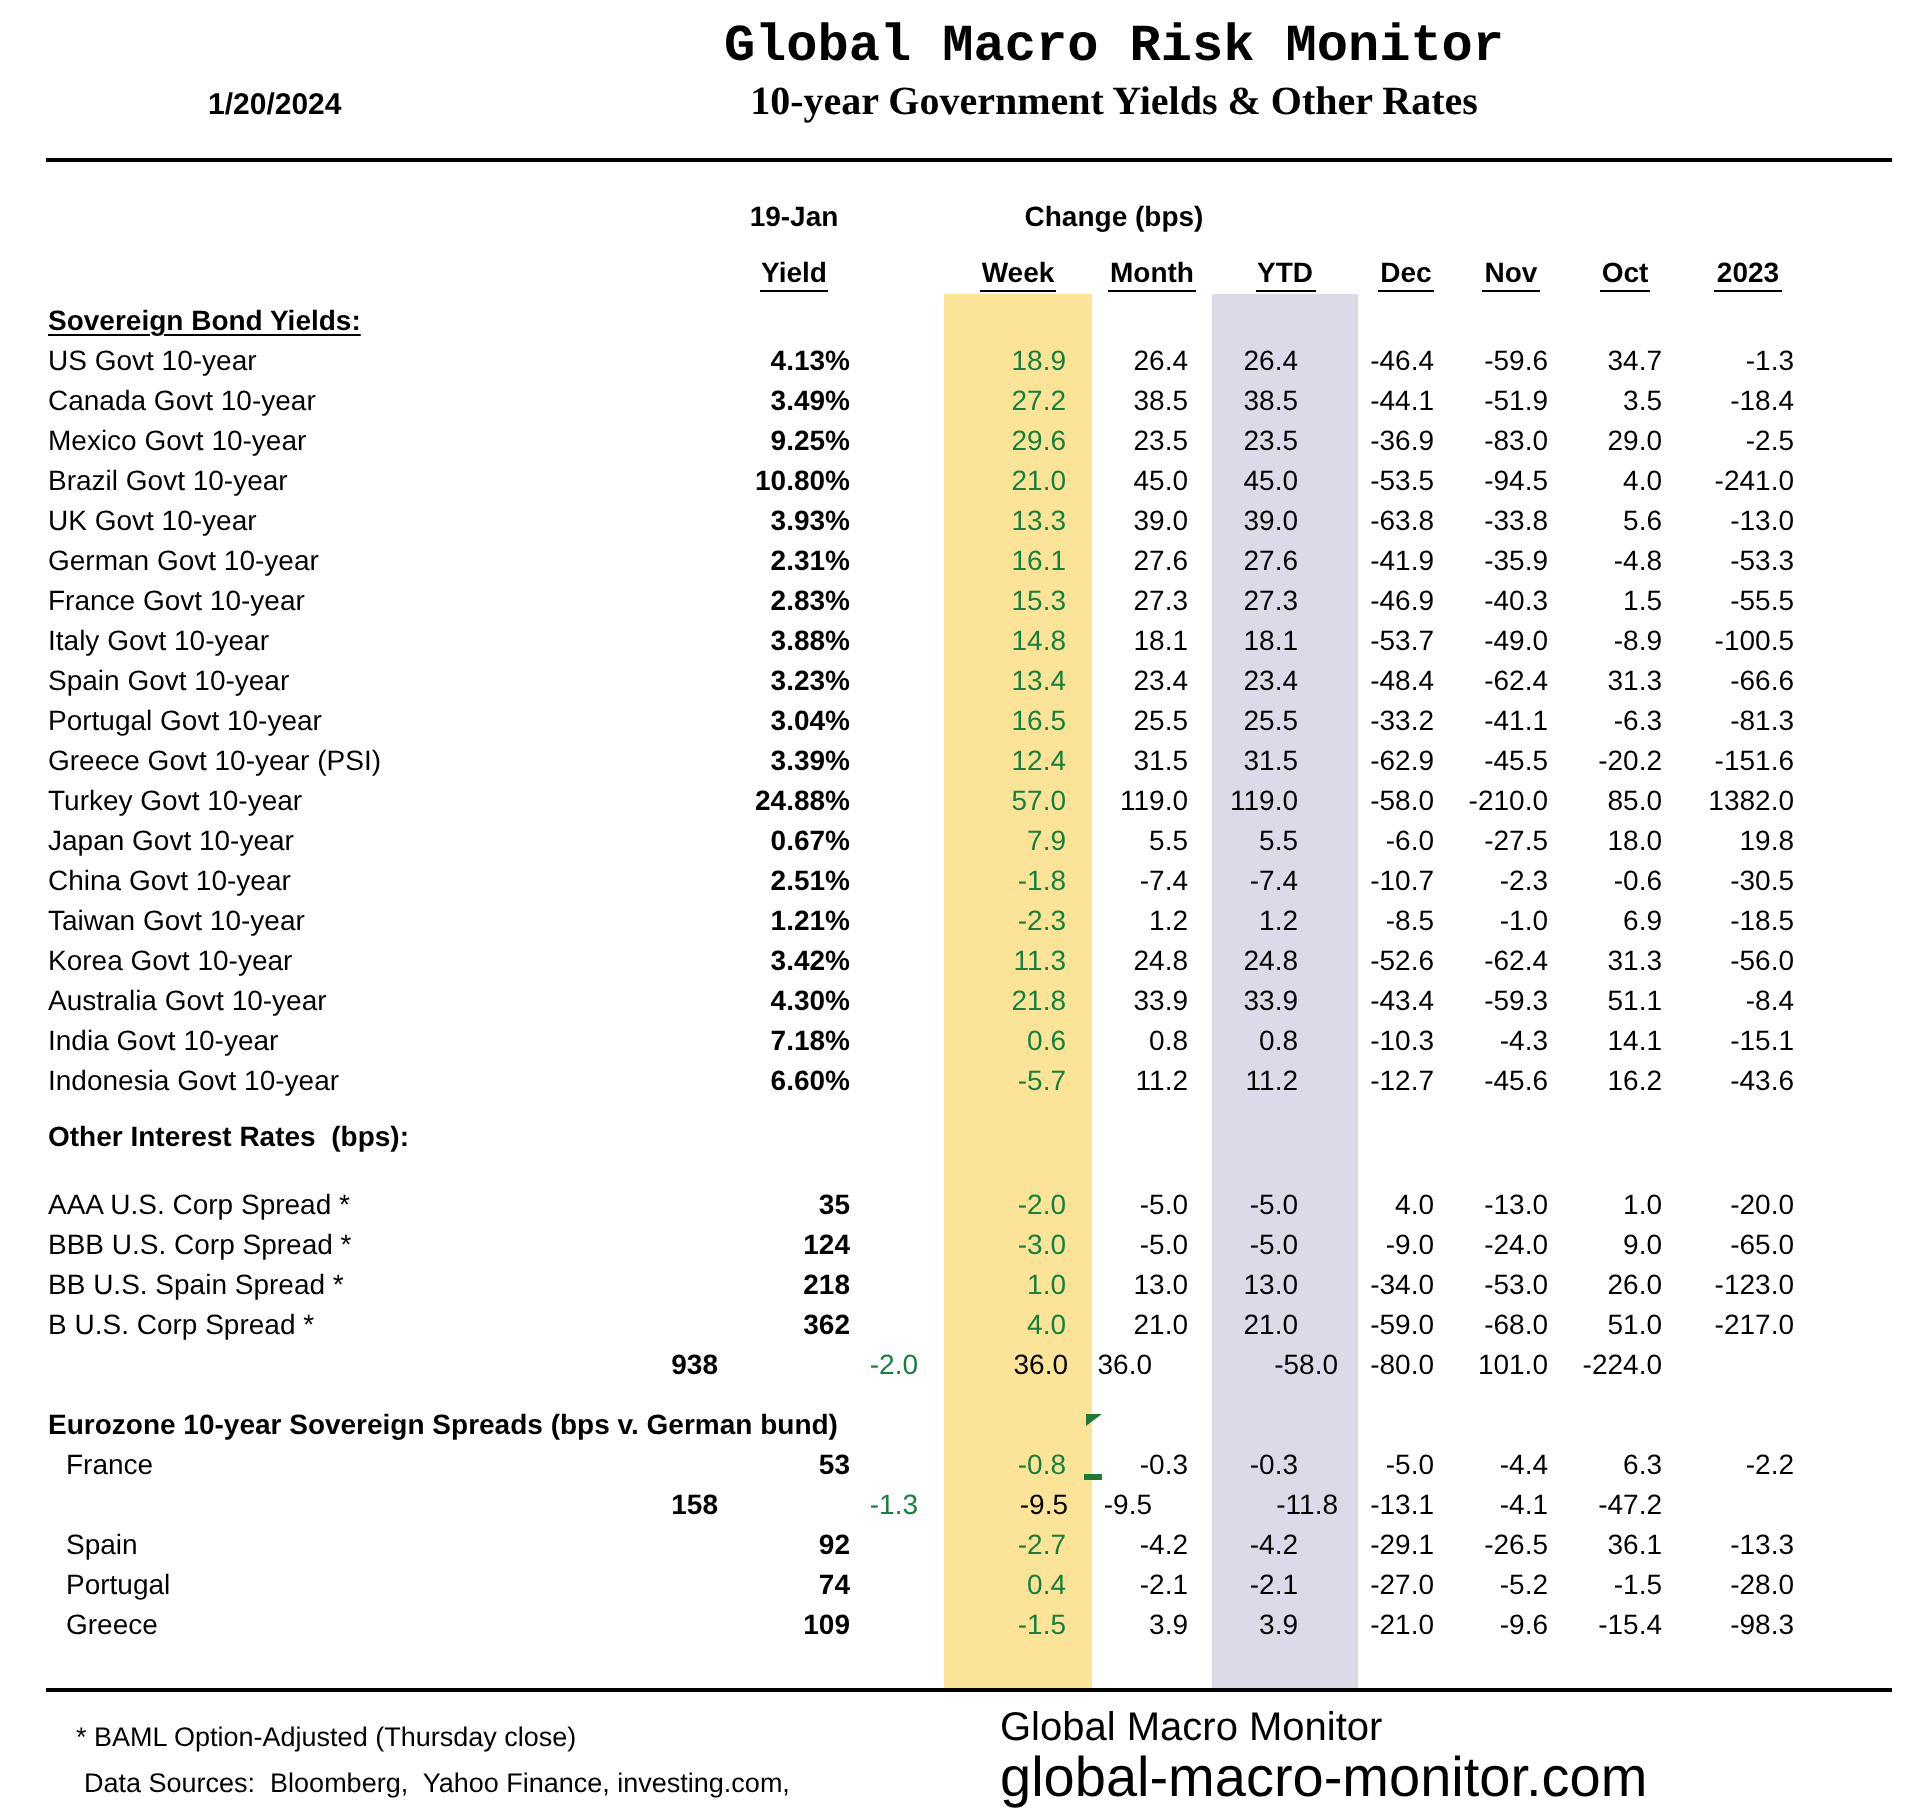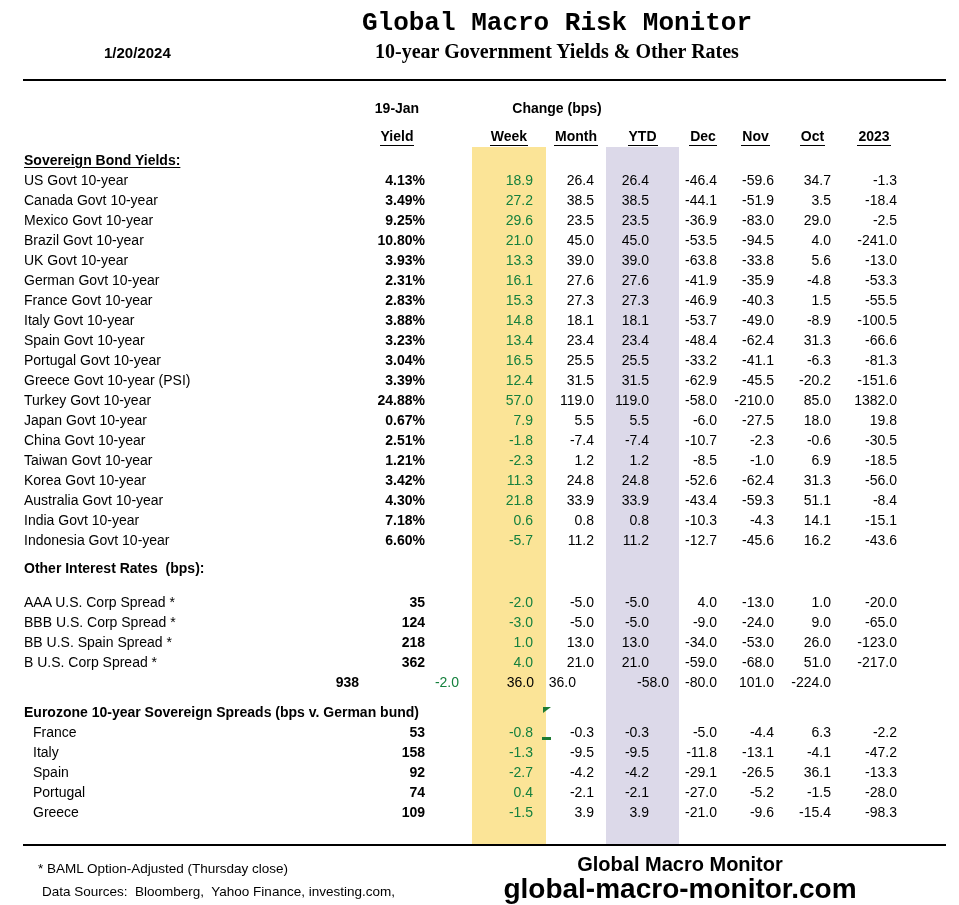"Italy" div.cell { html: <div>Italy</div> -> none }
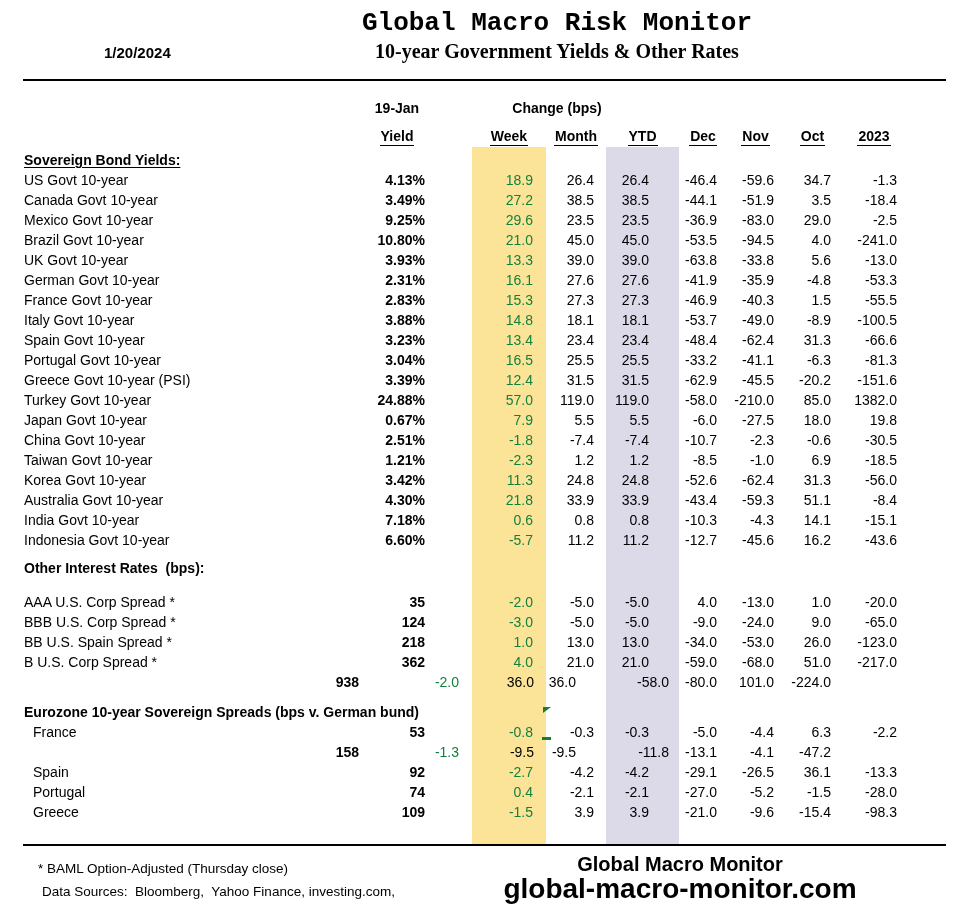"Global Macro Monitor" .brand { font-weight: bold -> normal; text-align: center -> none }
